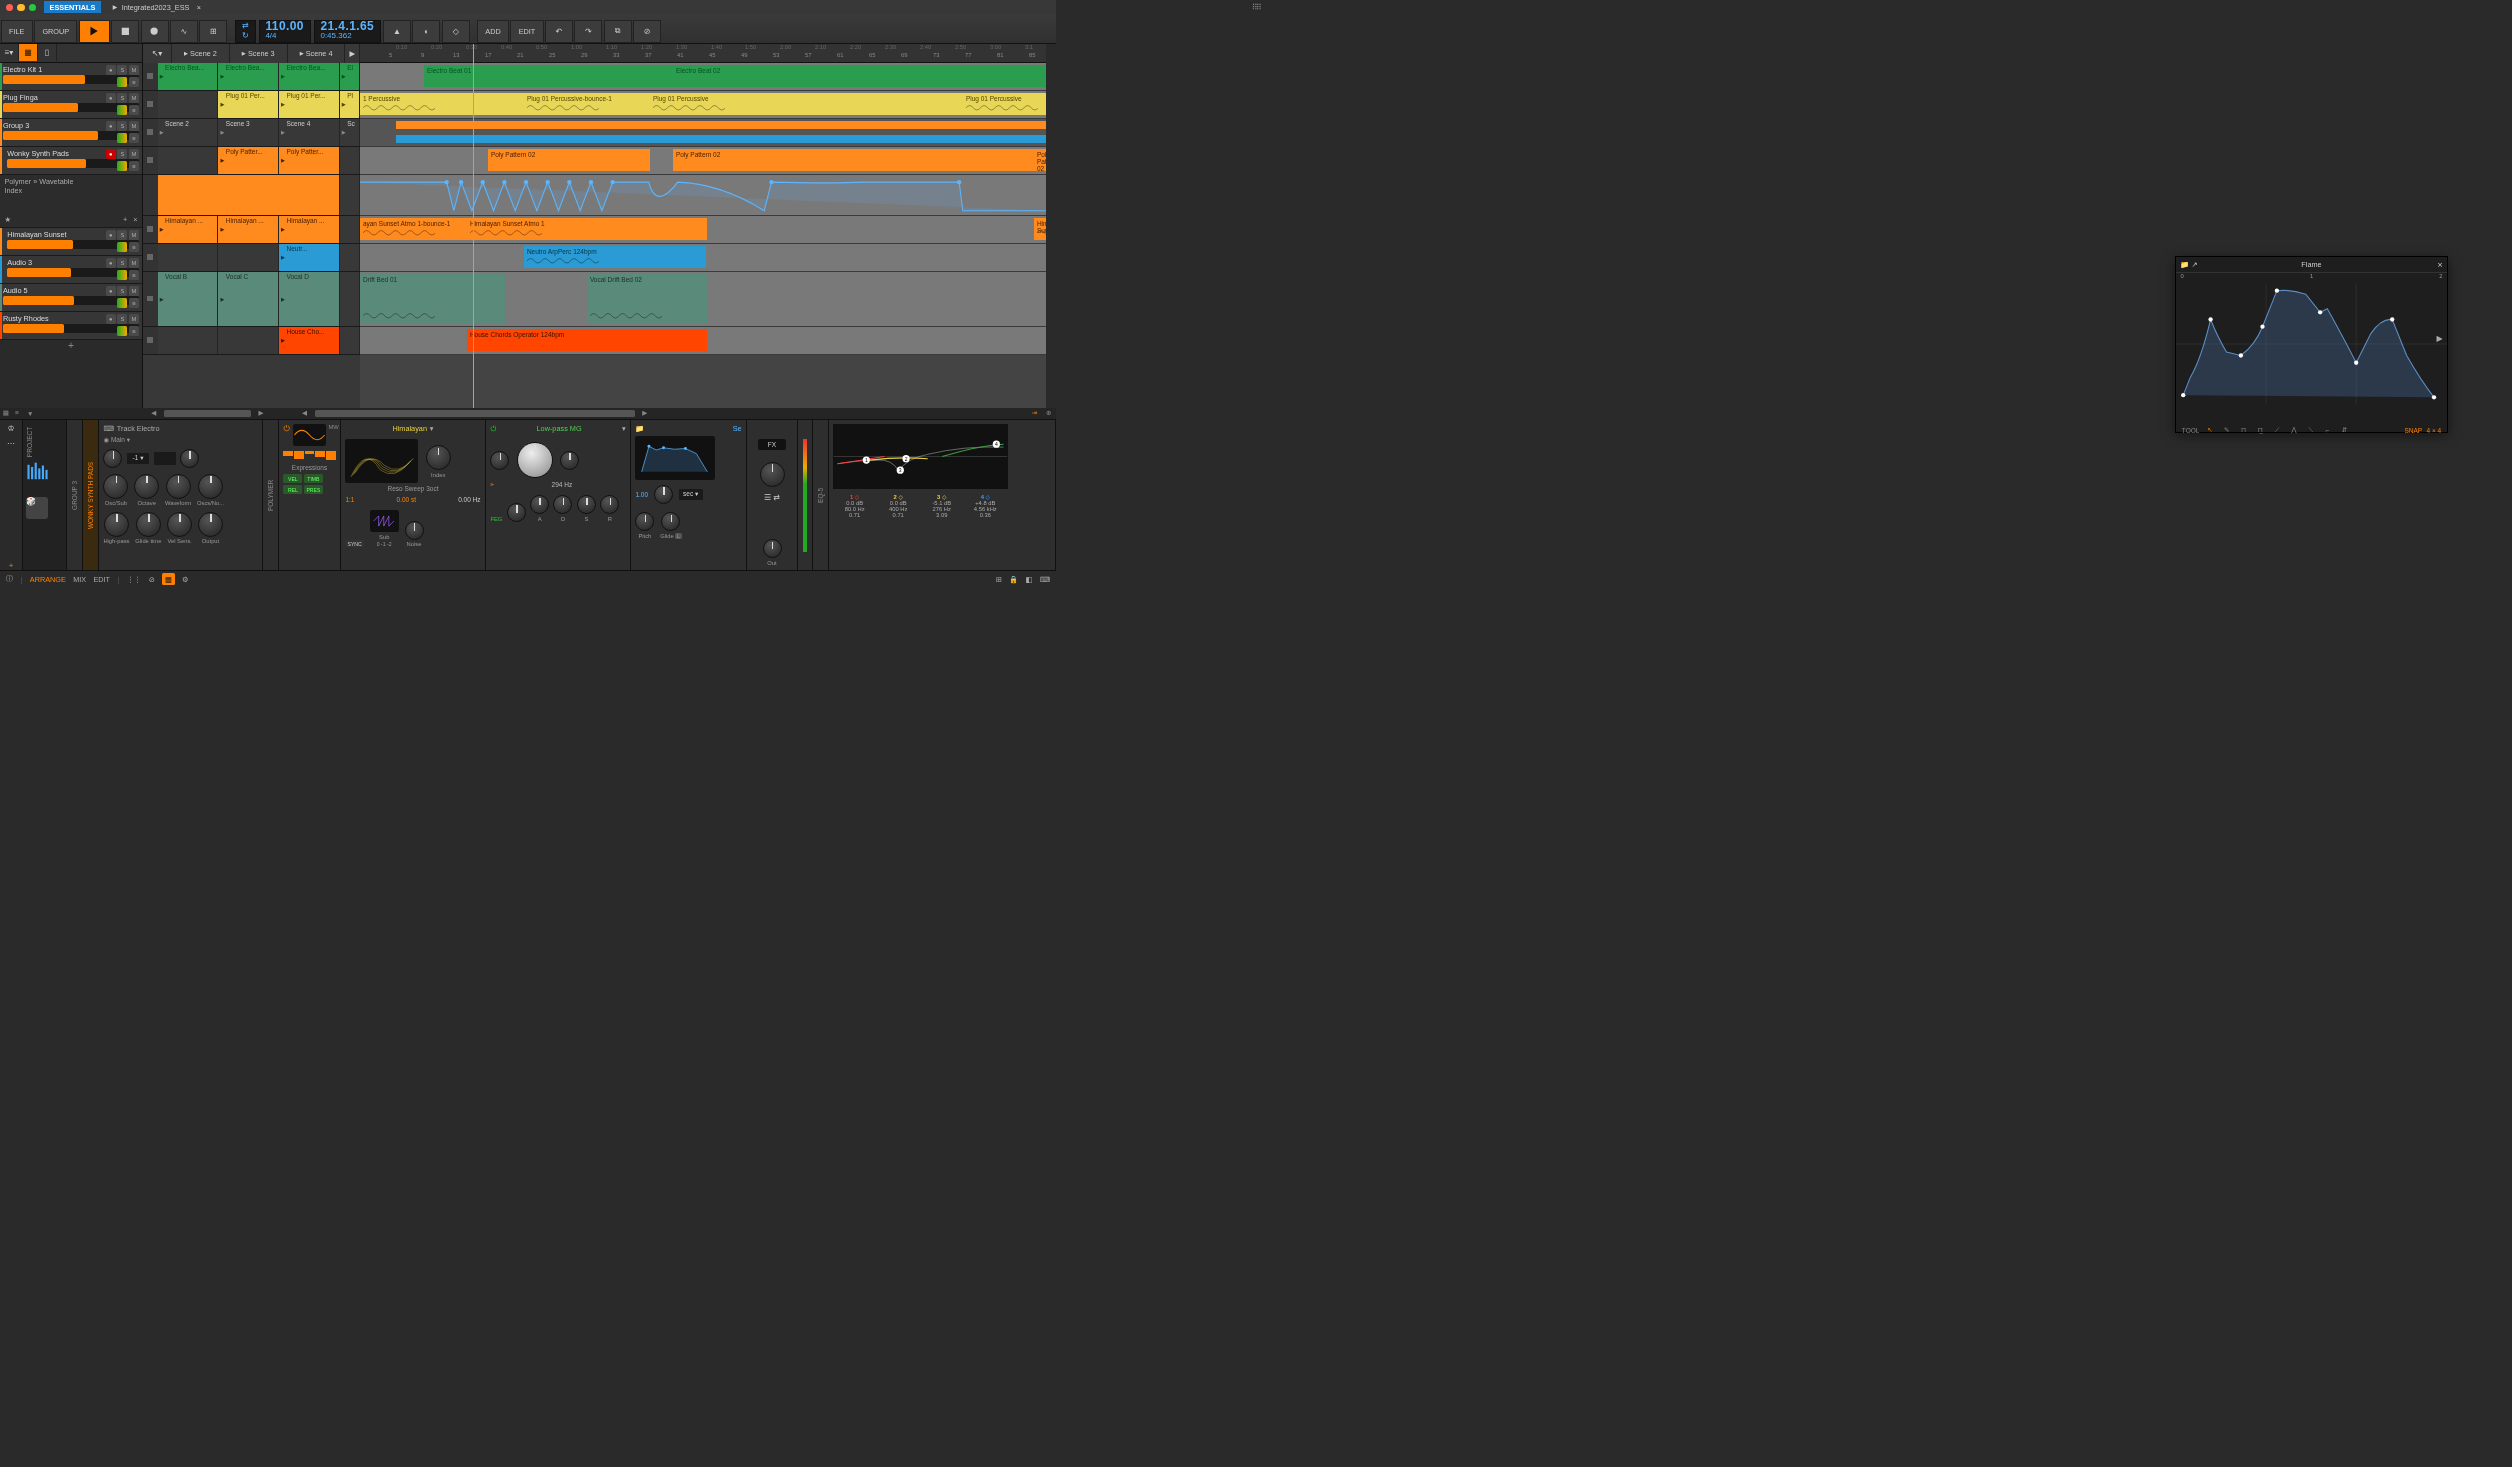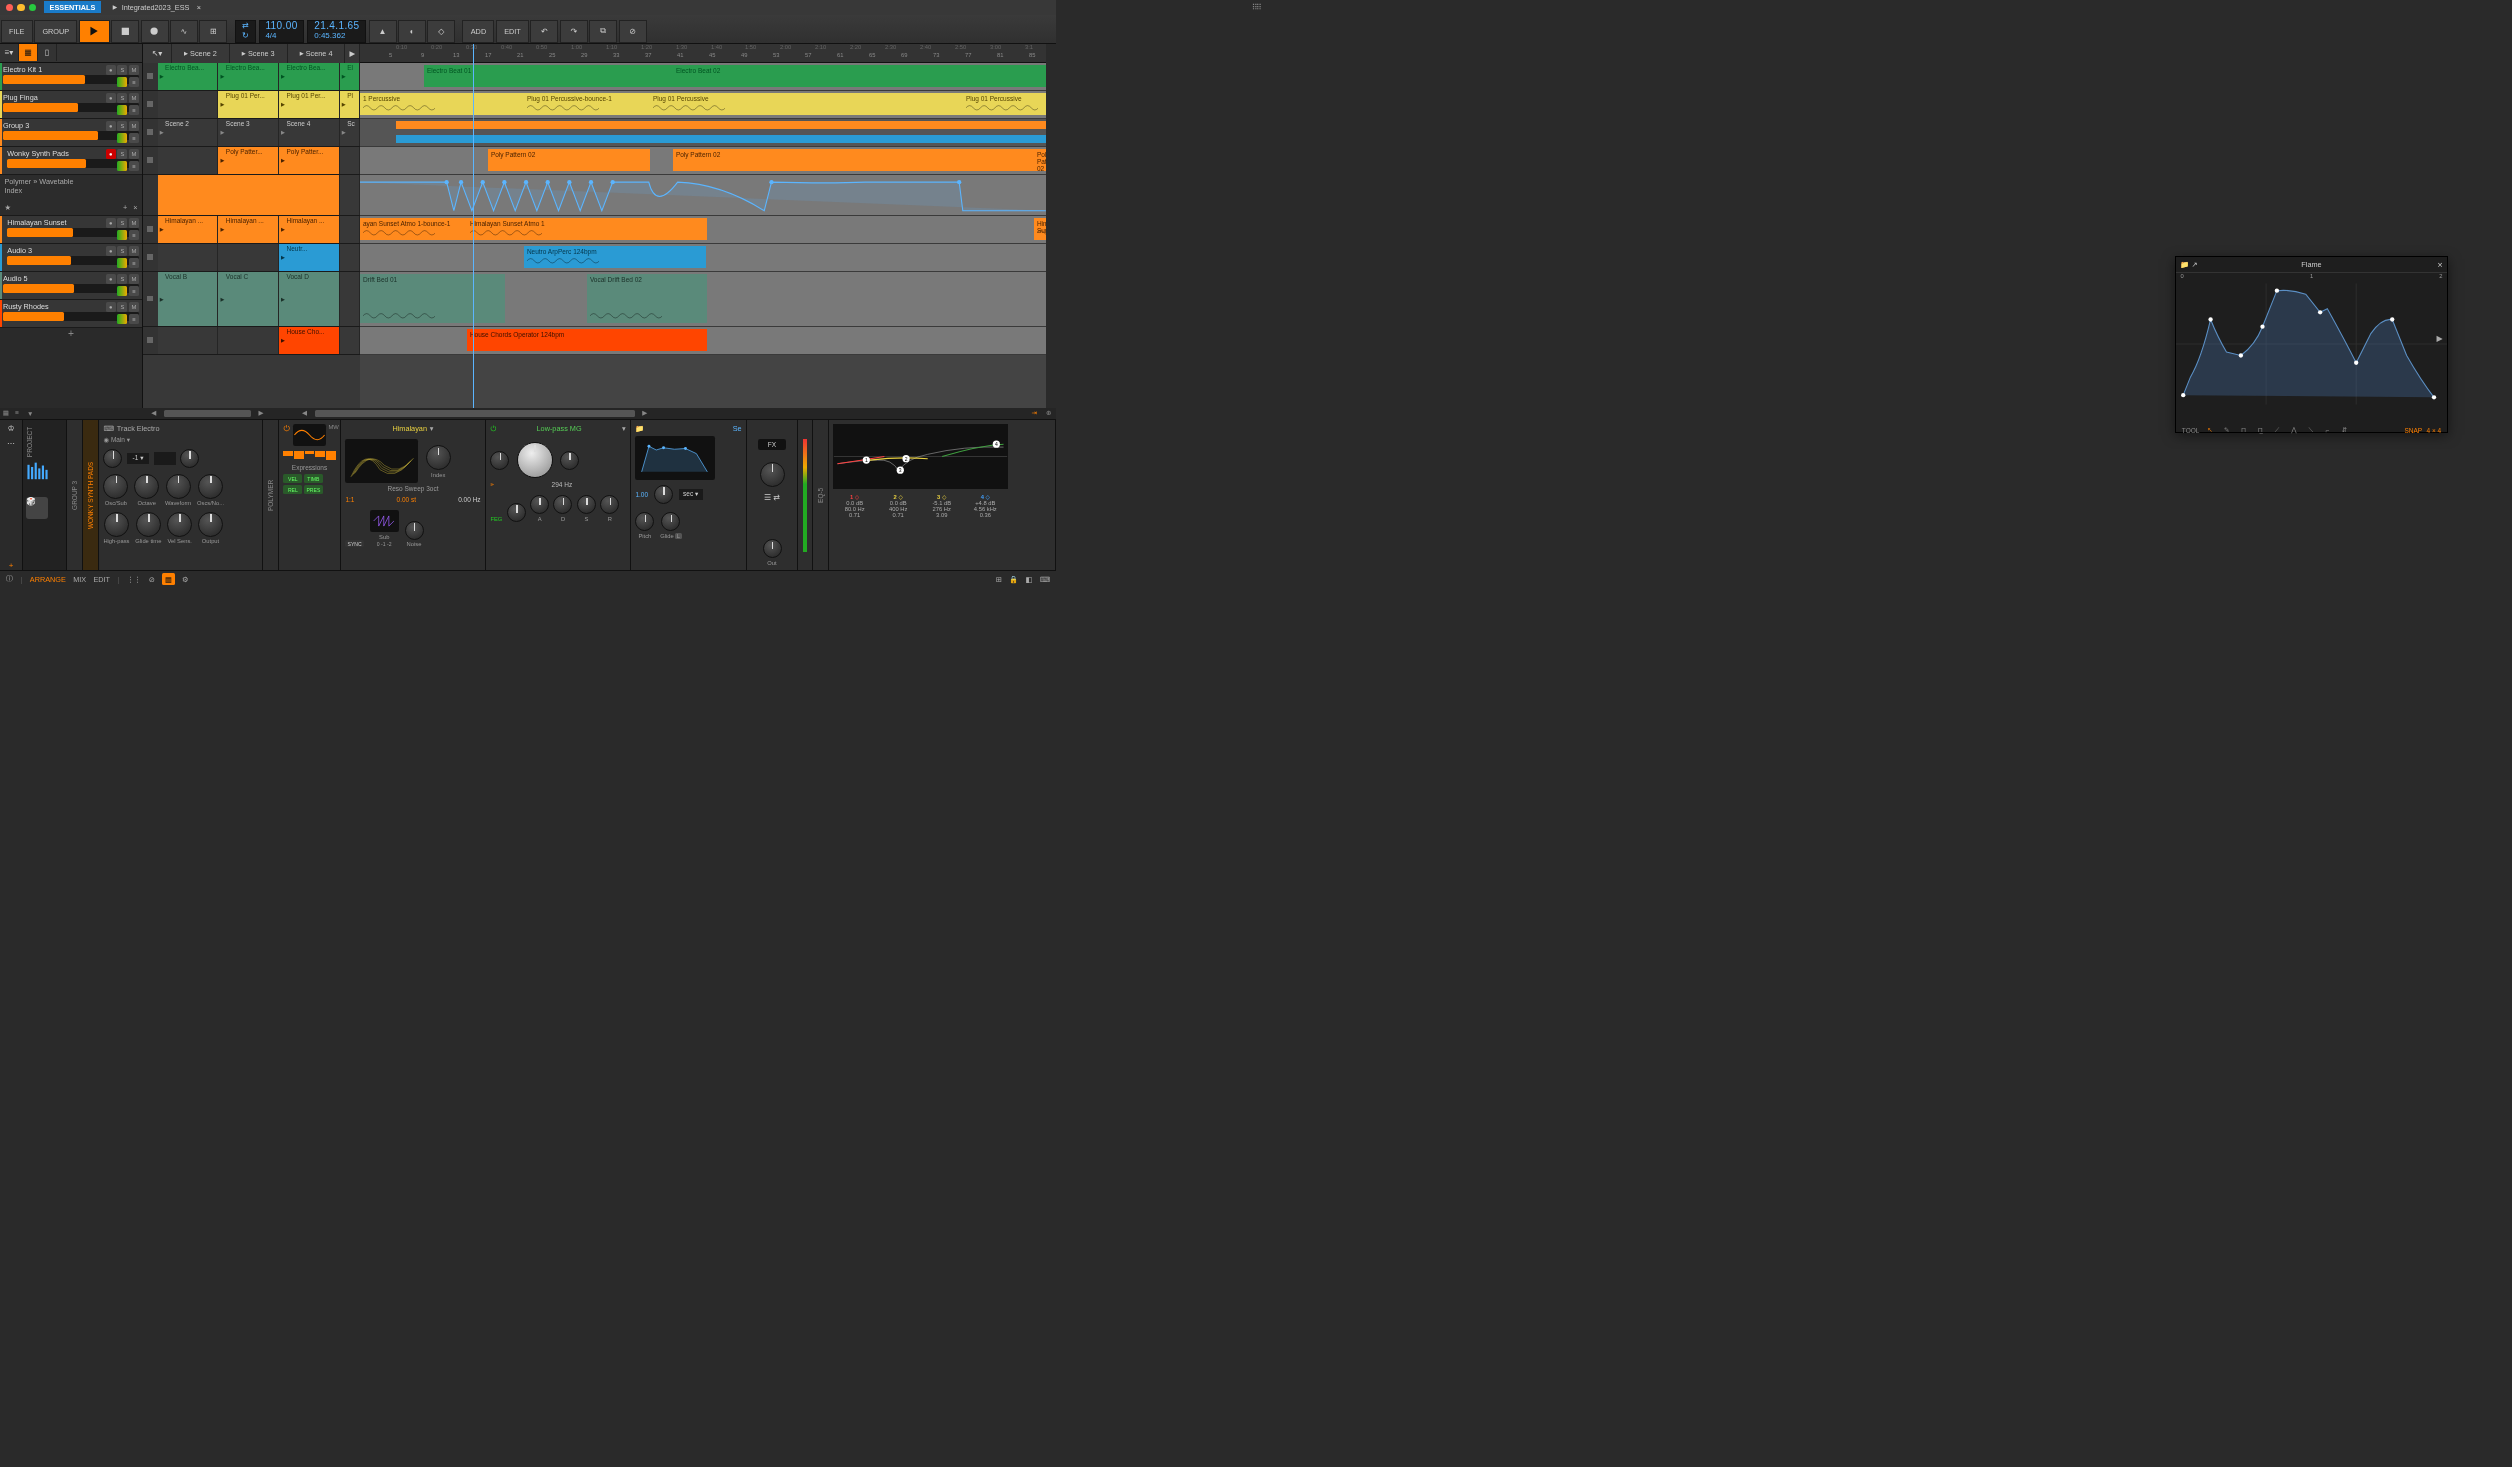"110.00" .disp-big { font-size: 10px -> 12px; font-weight: none -> bold }
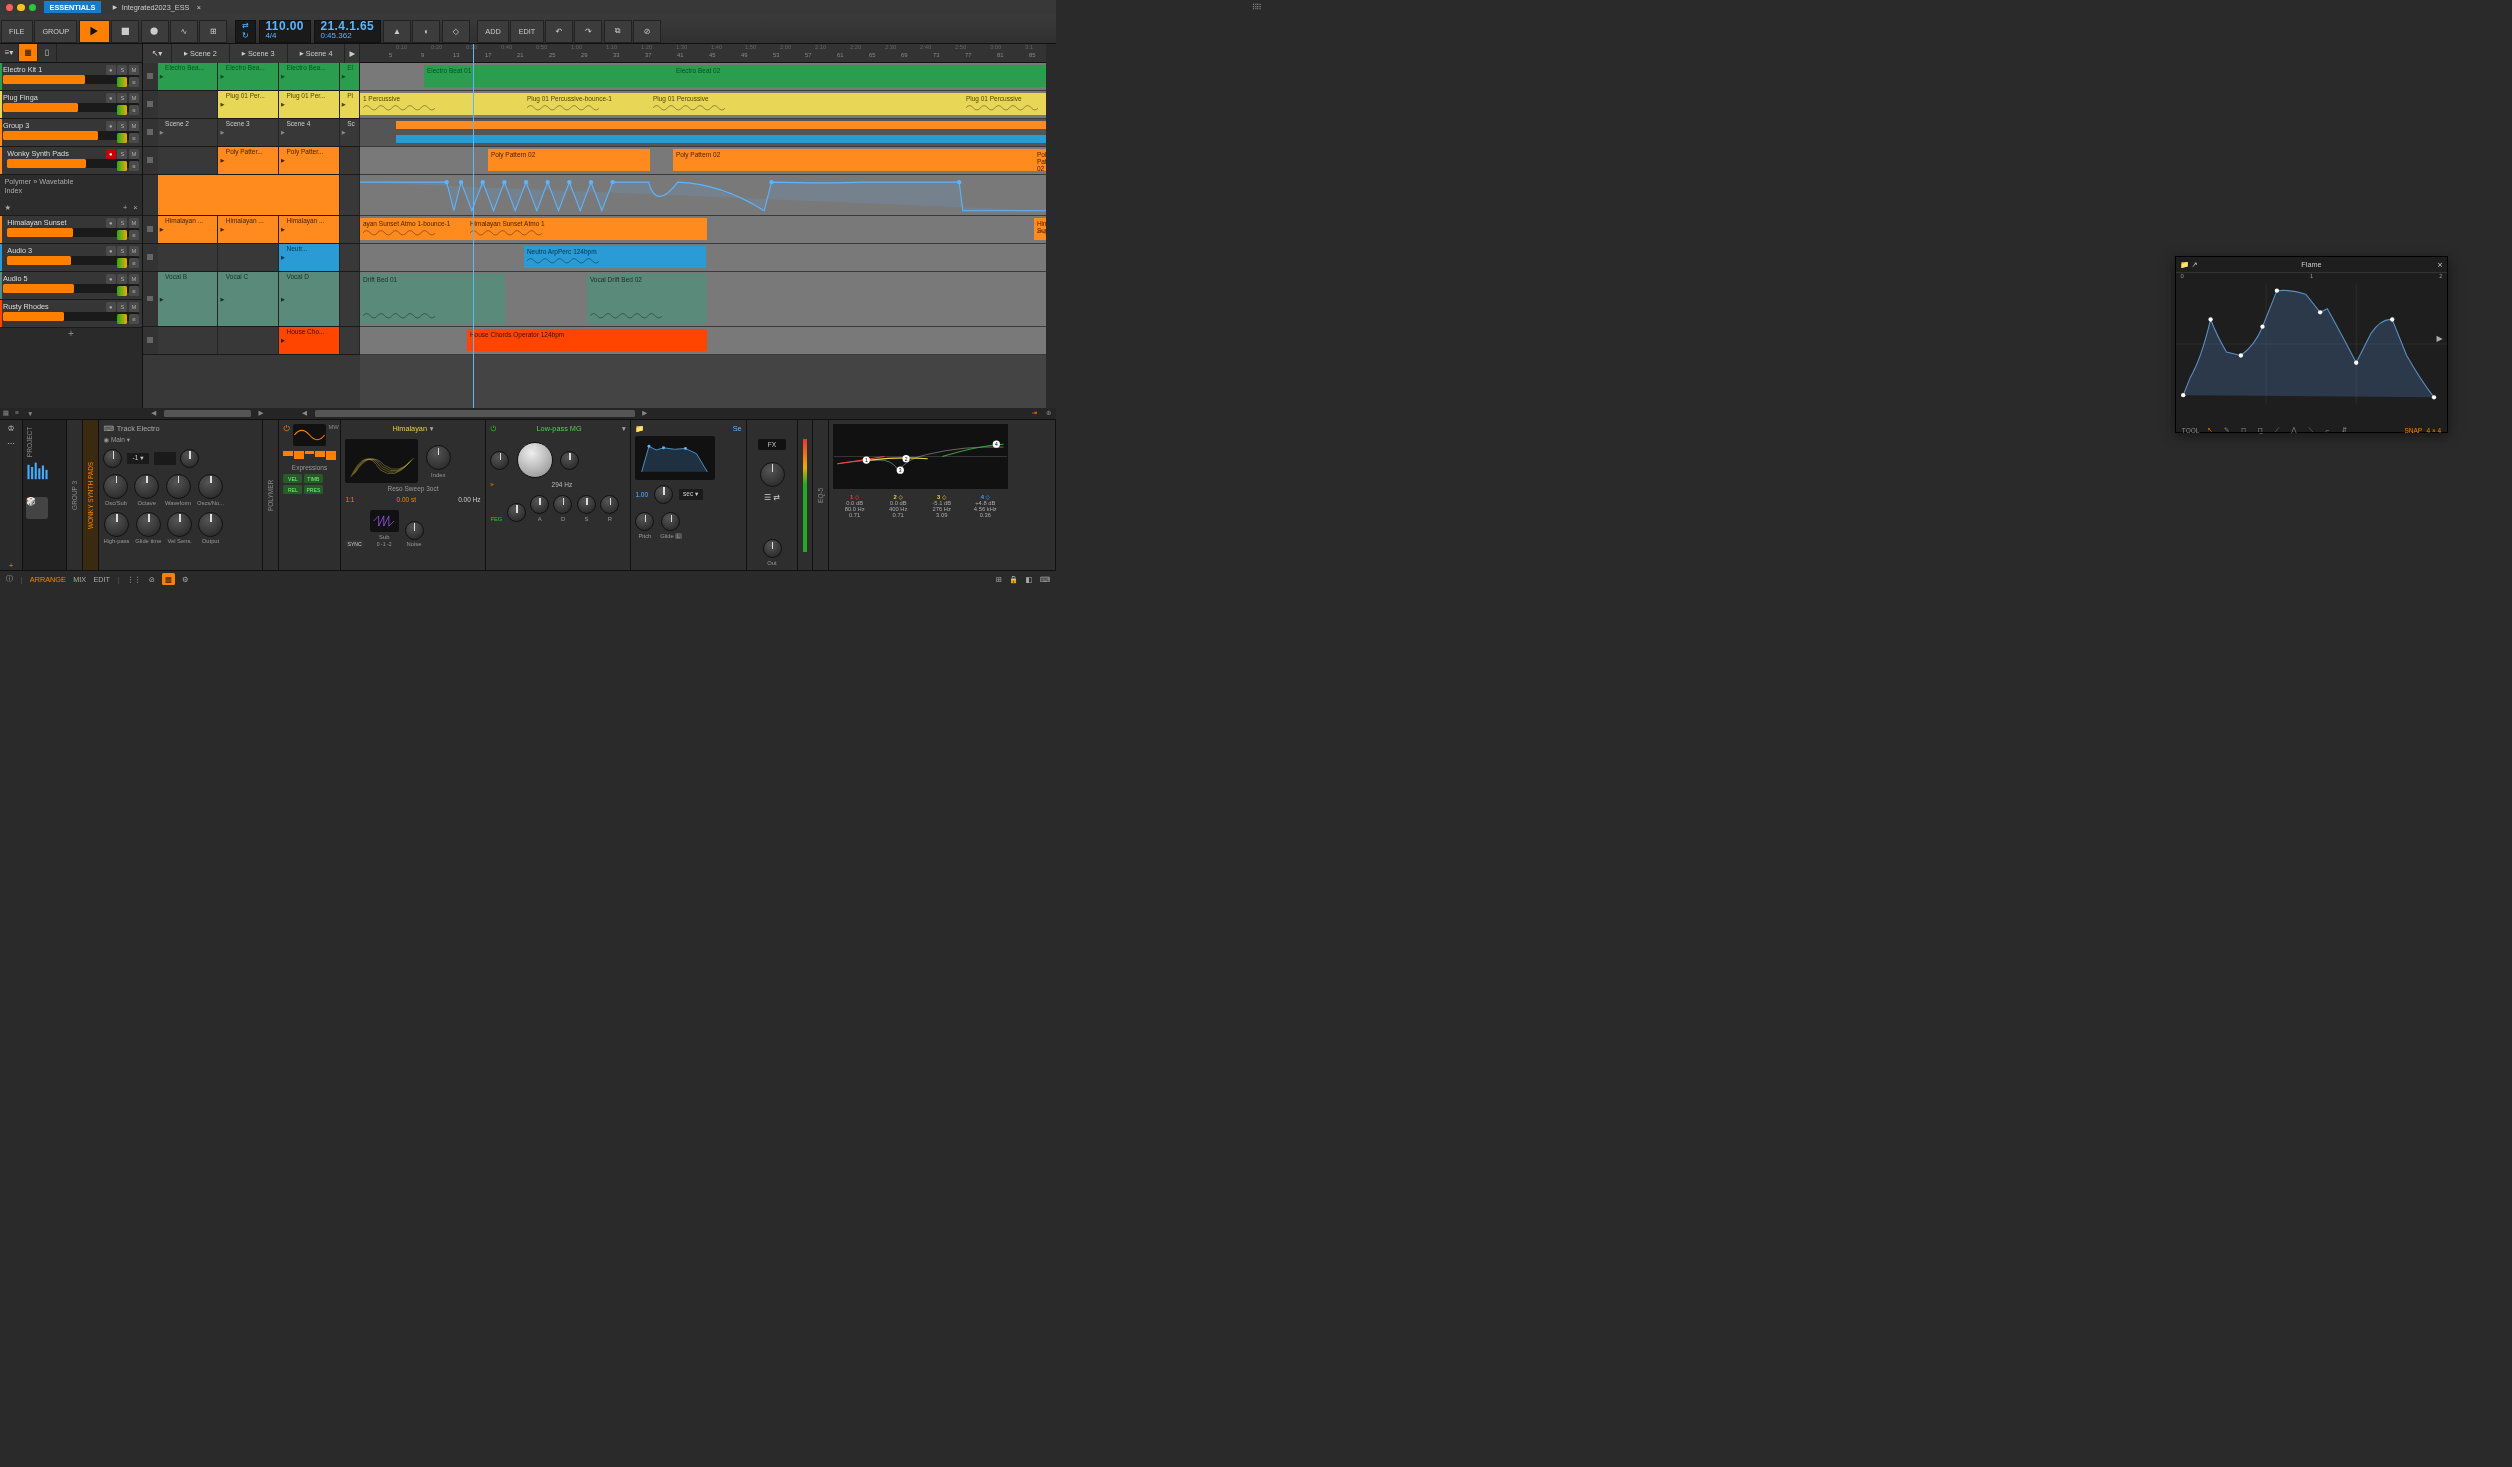"Polymer » Wavetable" .polymer-lane { height: 41px -> 53px }
